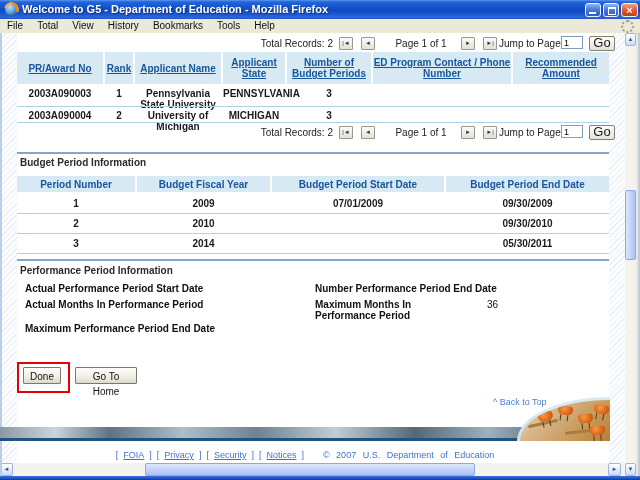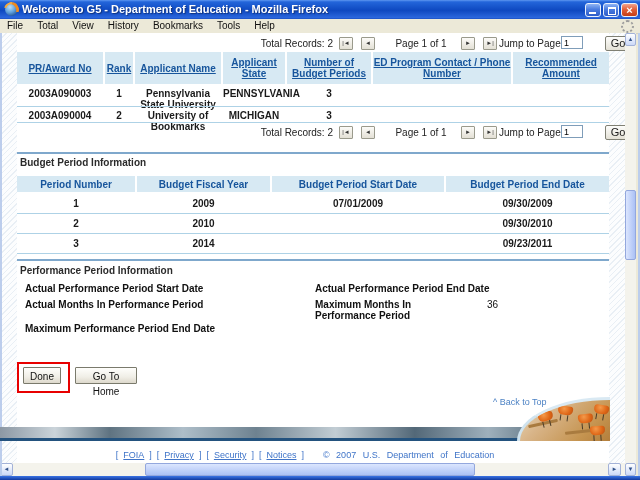"Go" .pg-go { font-size: 11px -> 13px; margin-left: 16px -> none }
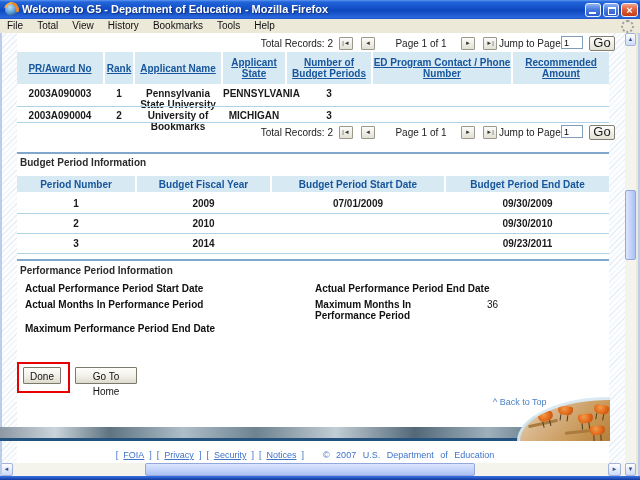"University of Bookmarks" div.td { text: Bookmarks -> Michigan }
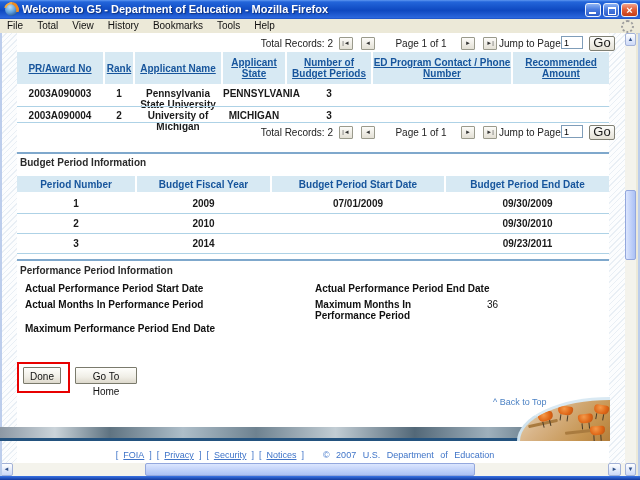"09/23/2011" div.td { text: 09/23/2011 -> 05/30/2011 }
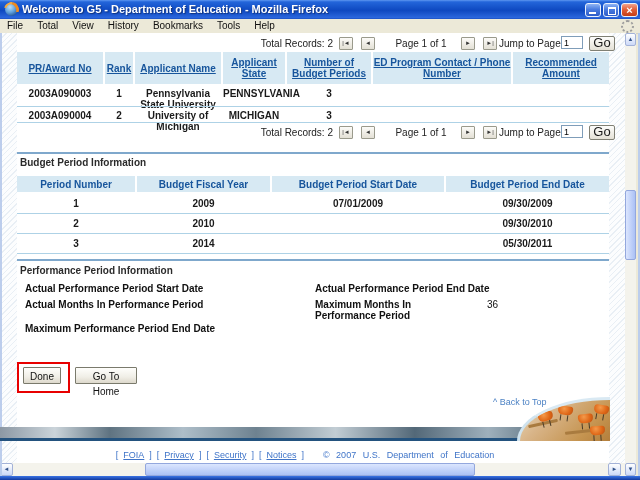"Actual Performance Period End Date" div.pf-label { text: Actual -> Number }
